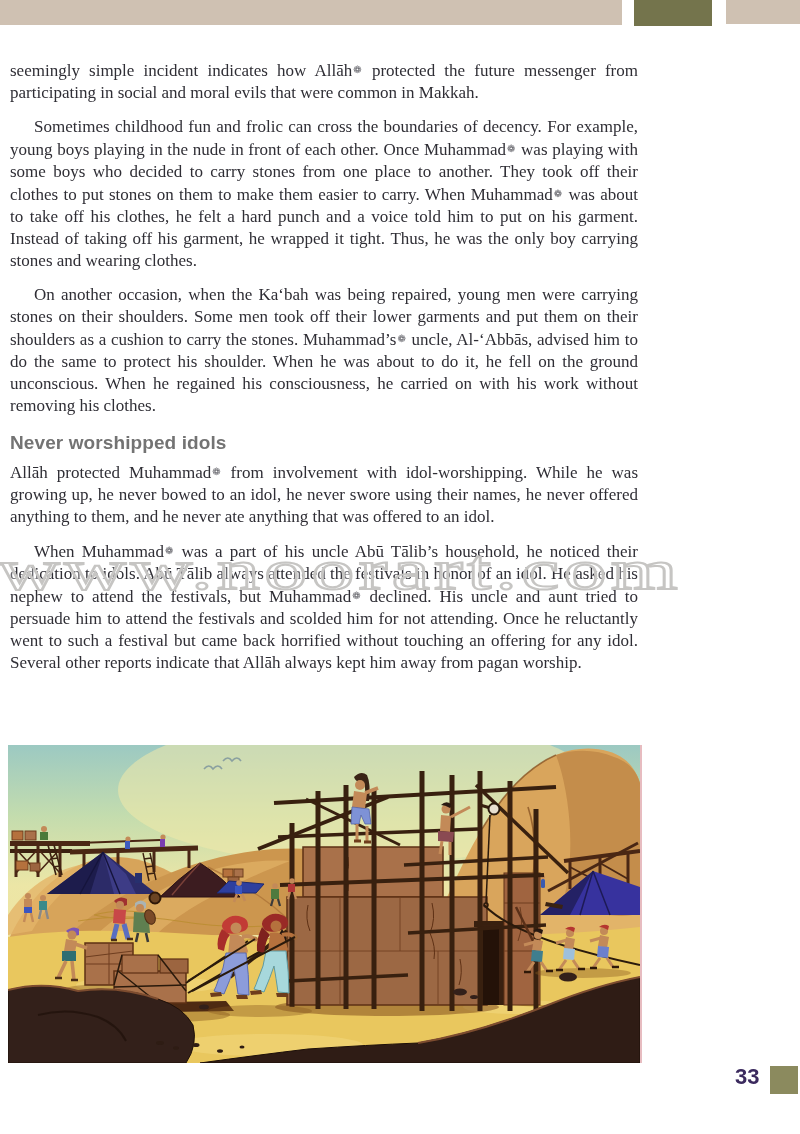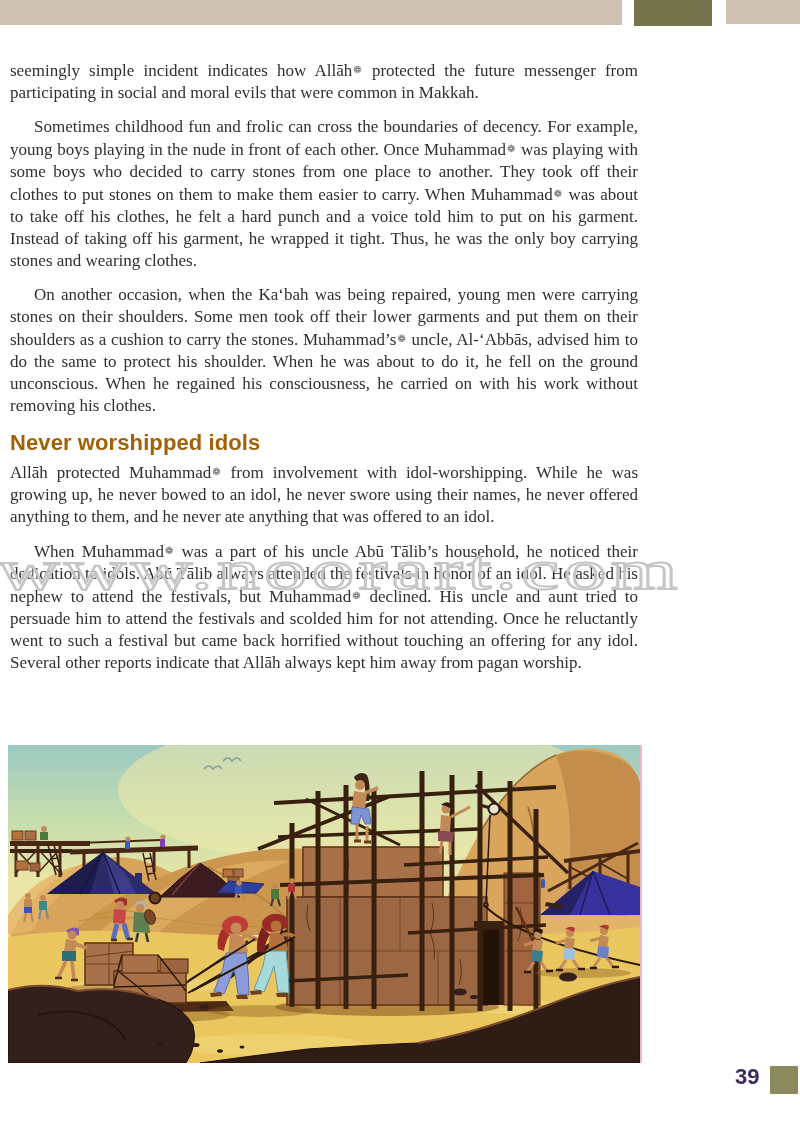"Never worshipped idols" .content h2 { color: #a16207 -> #737373; font-size: 22px -> 19px }
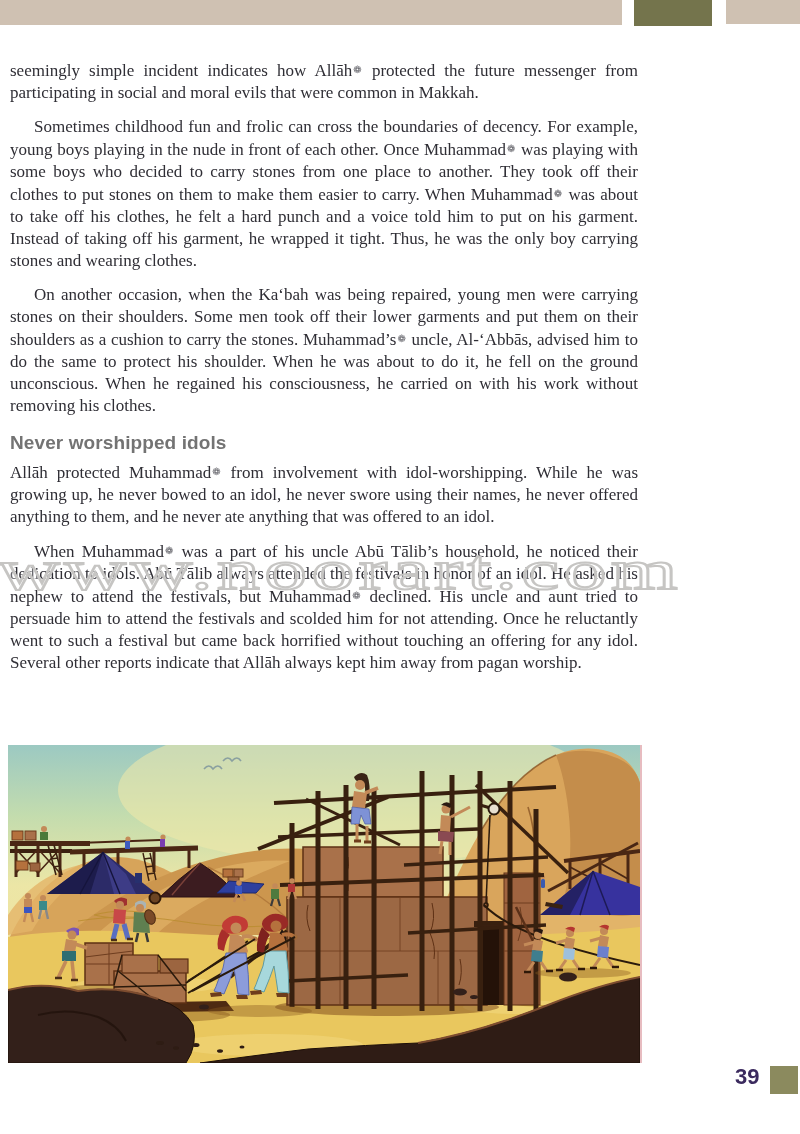"39" div.page-num { text: 39 -> 33 }
